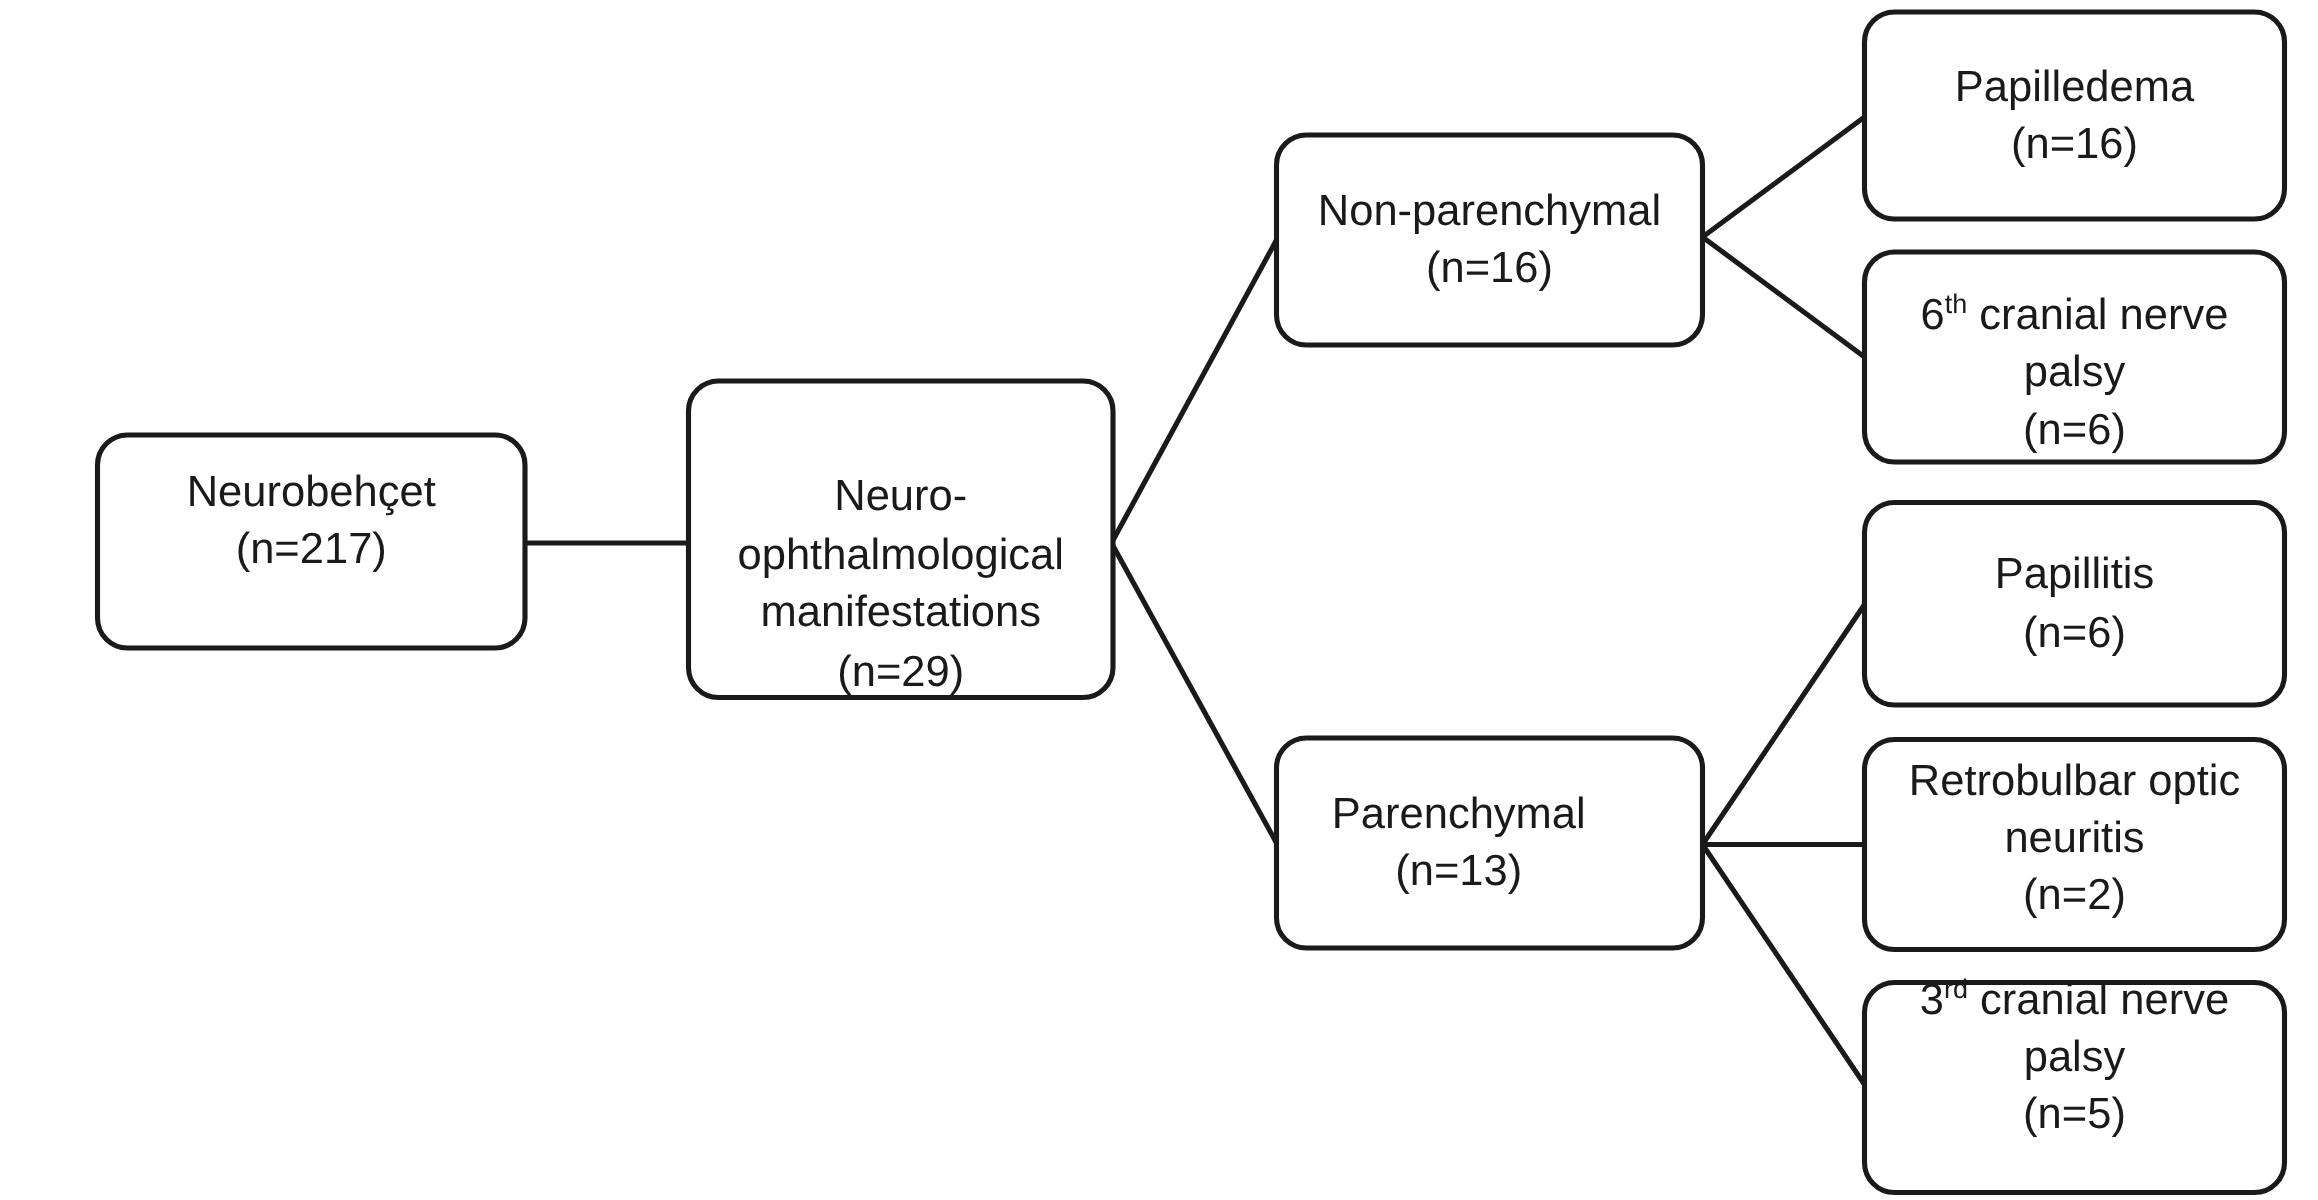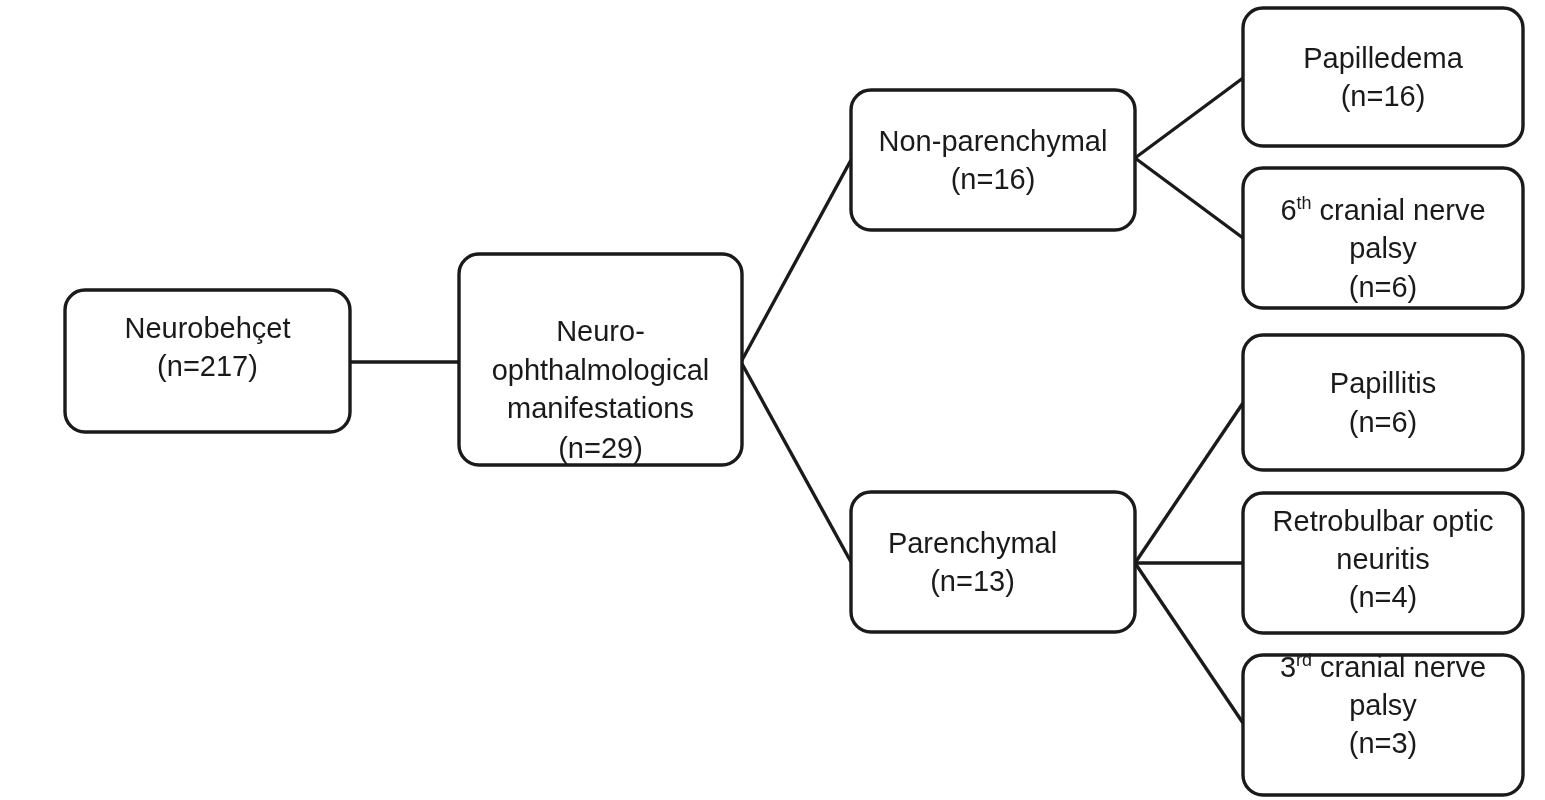"(n=4)" span.count { text: 4 -> 2 }
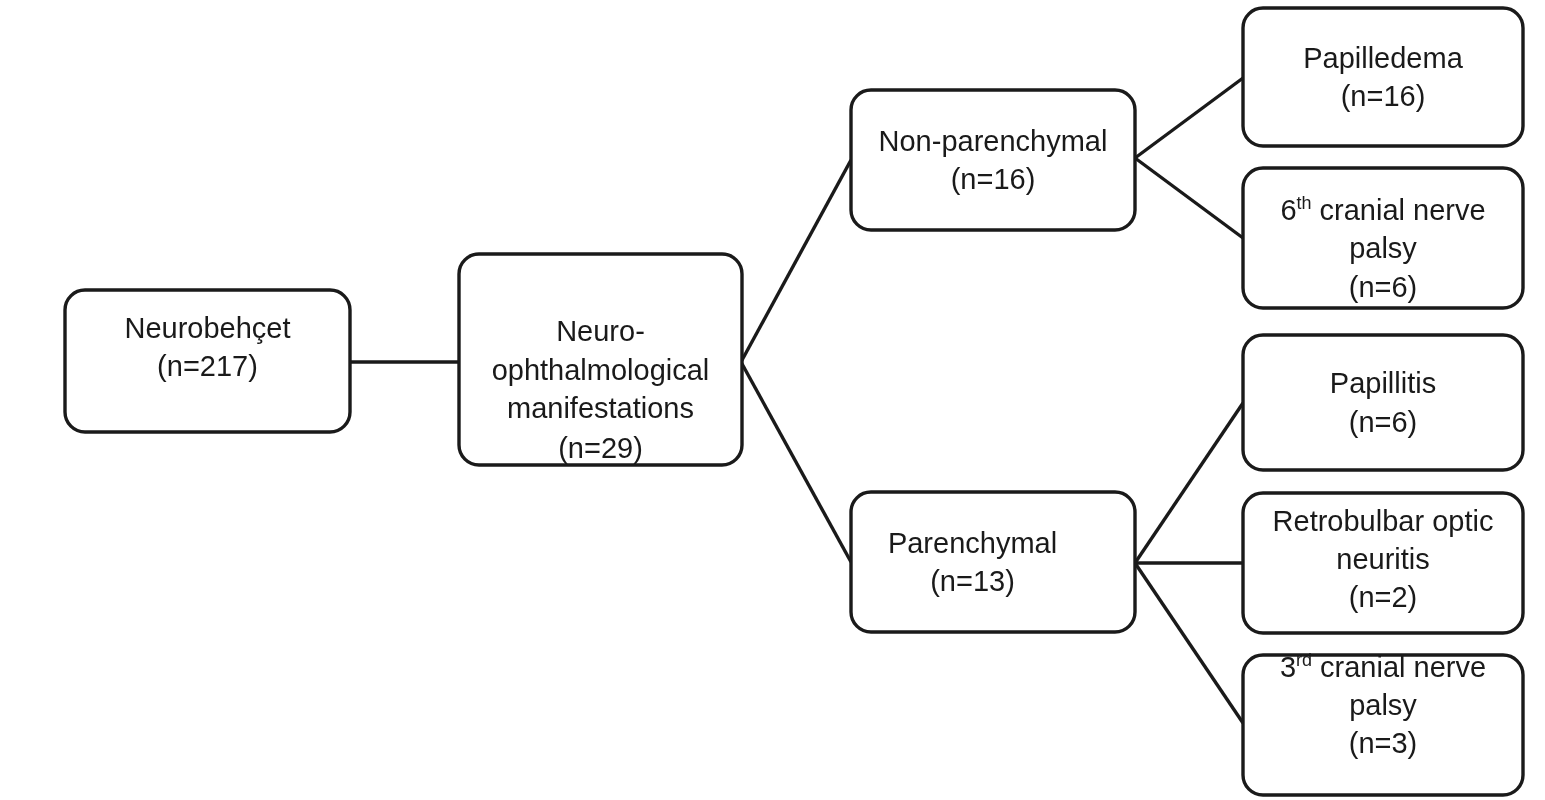"(n=3)" span.count { text: 3 -> 5 }
